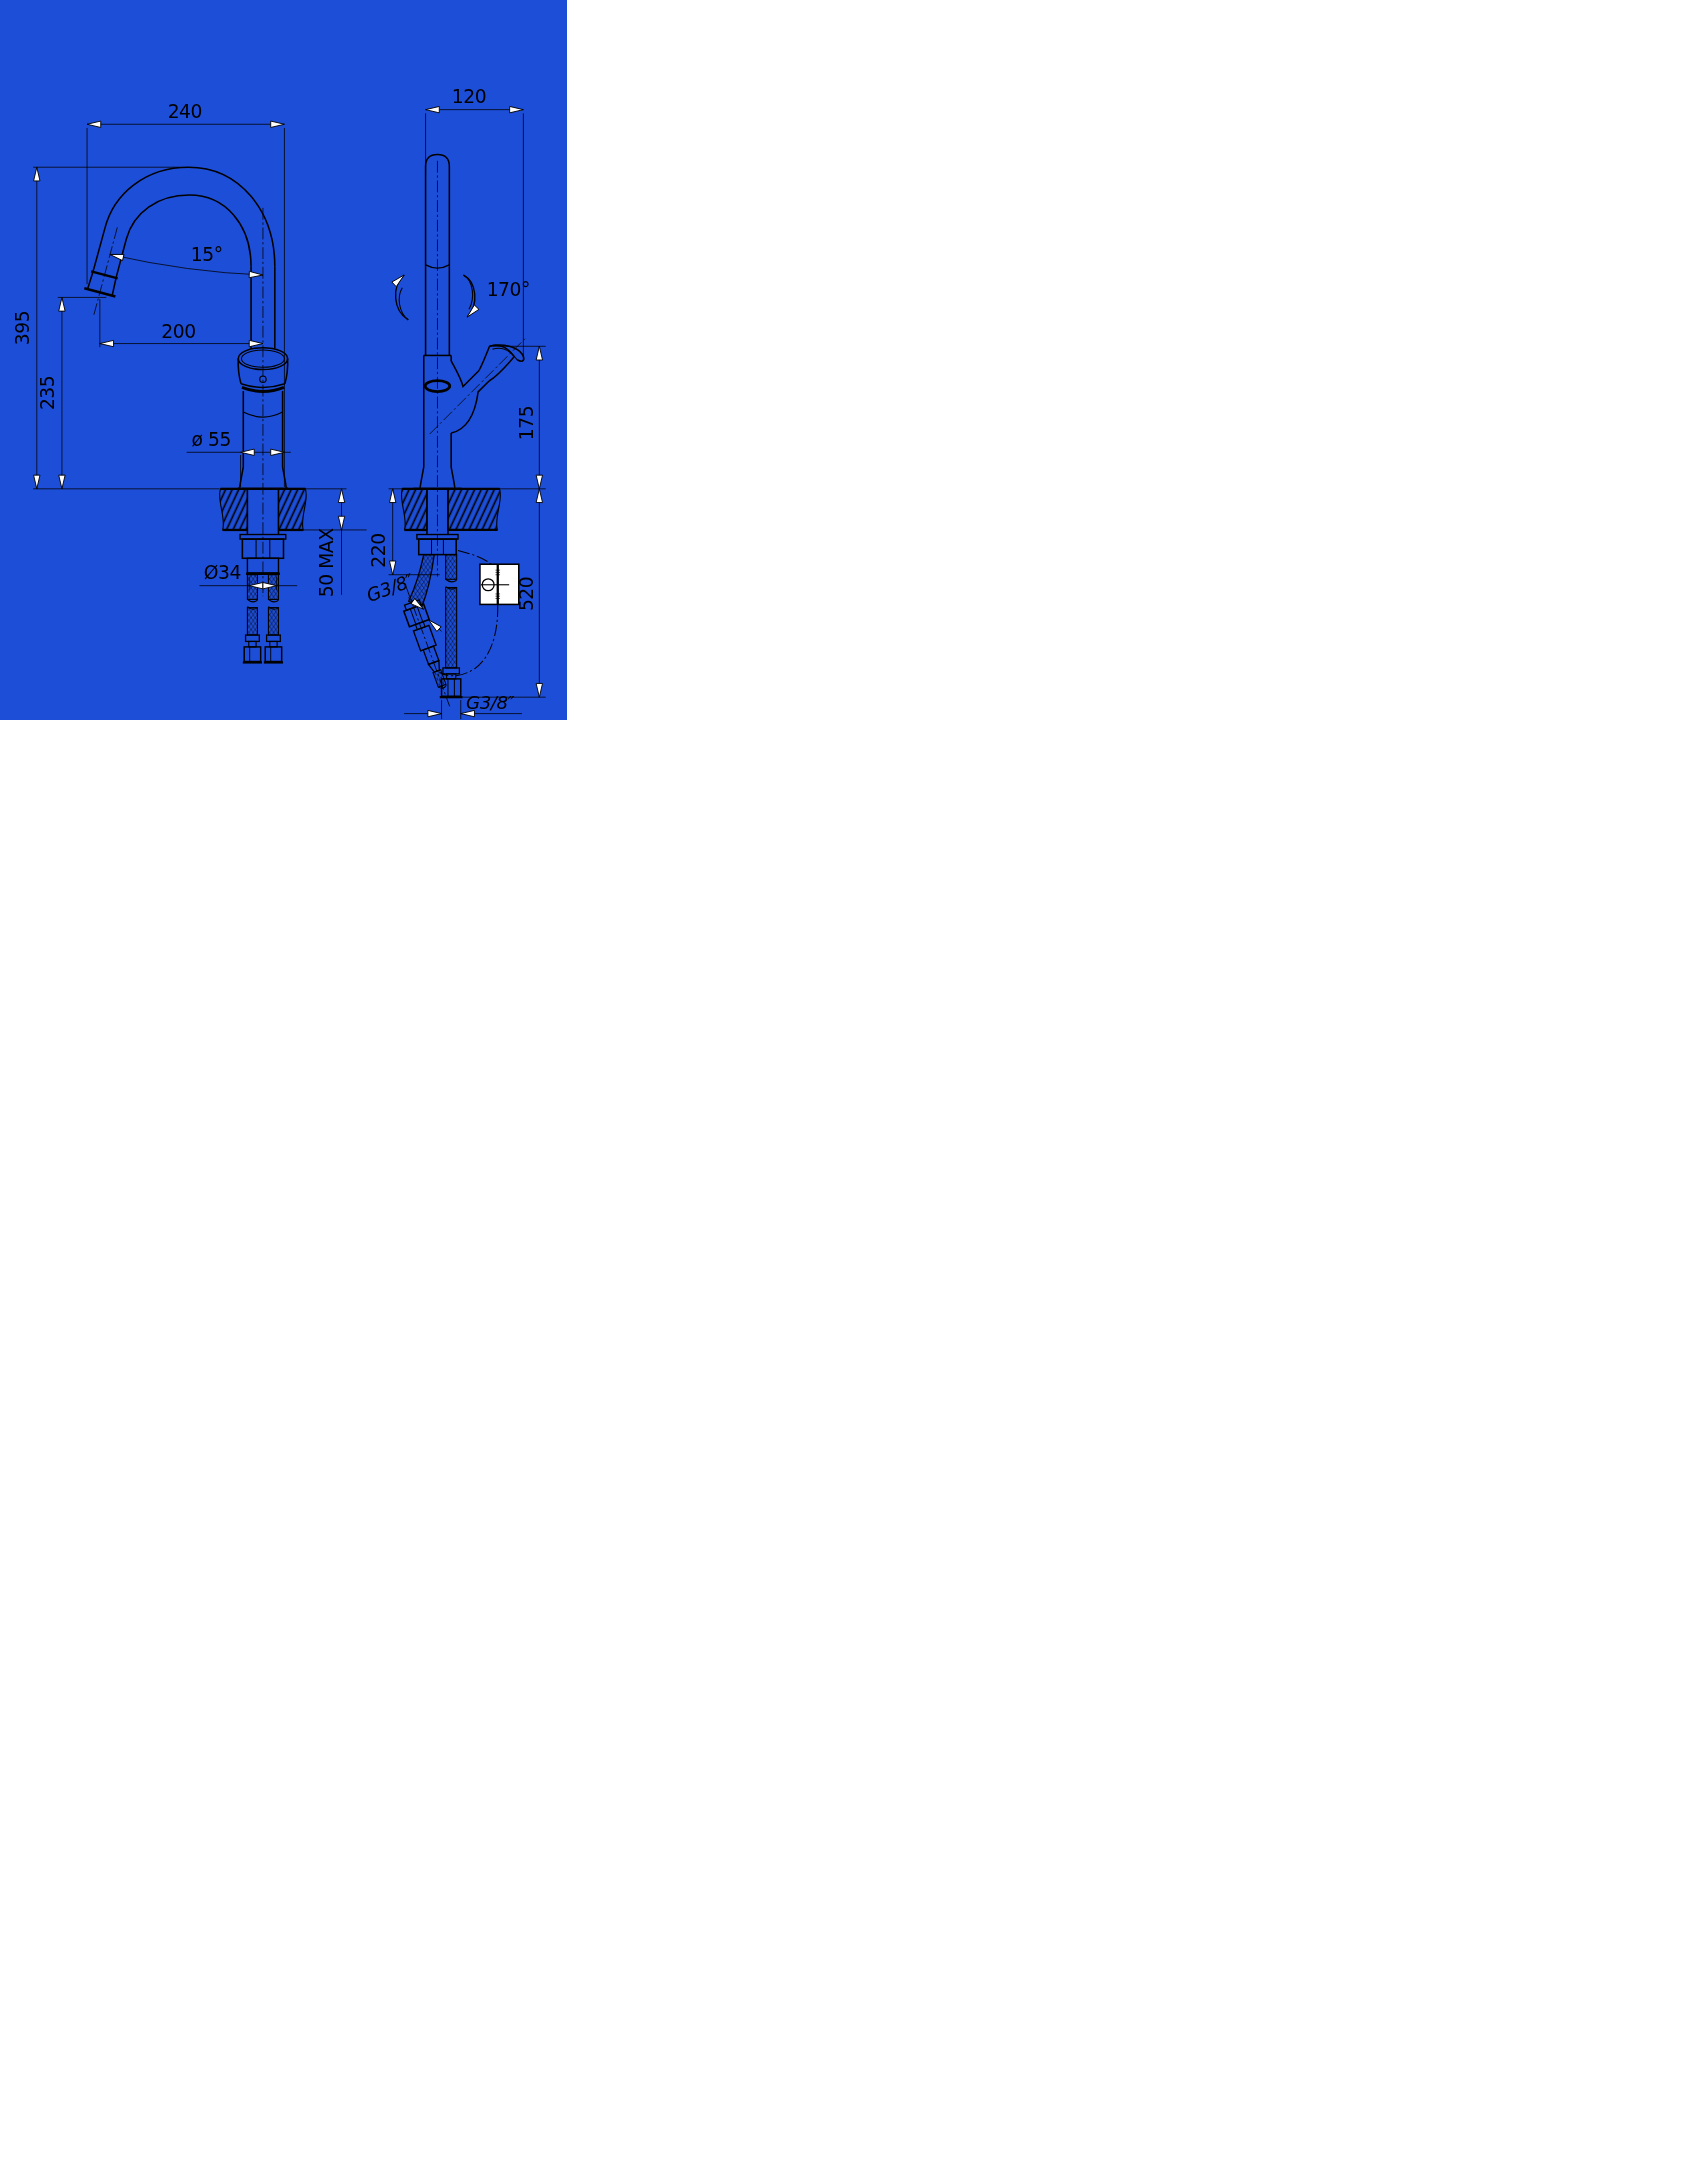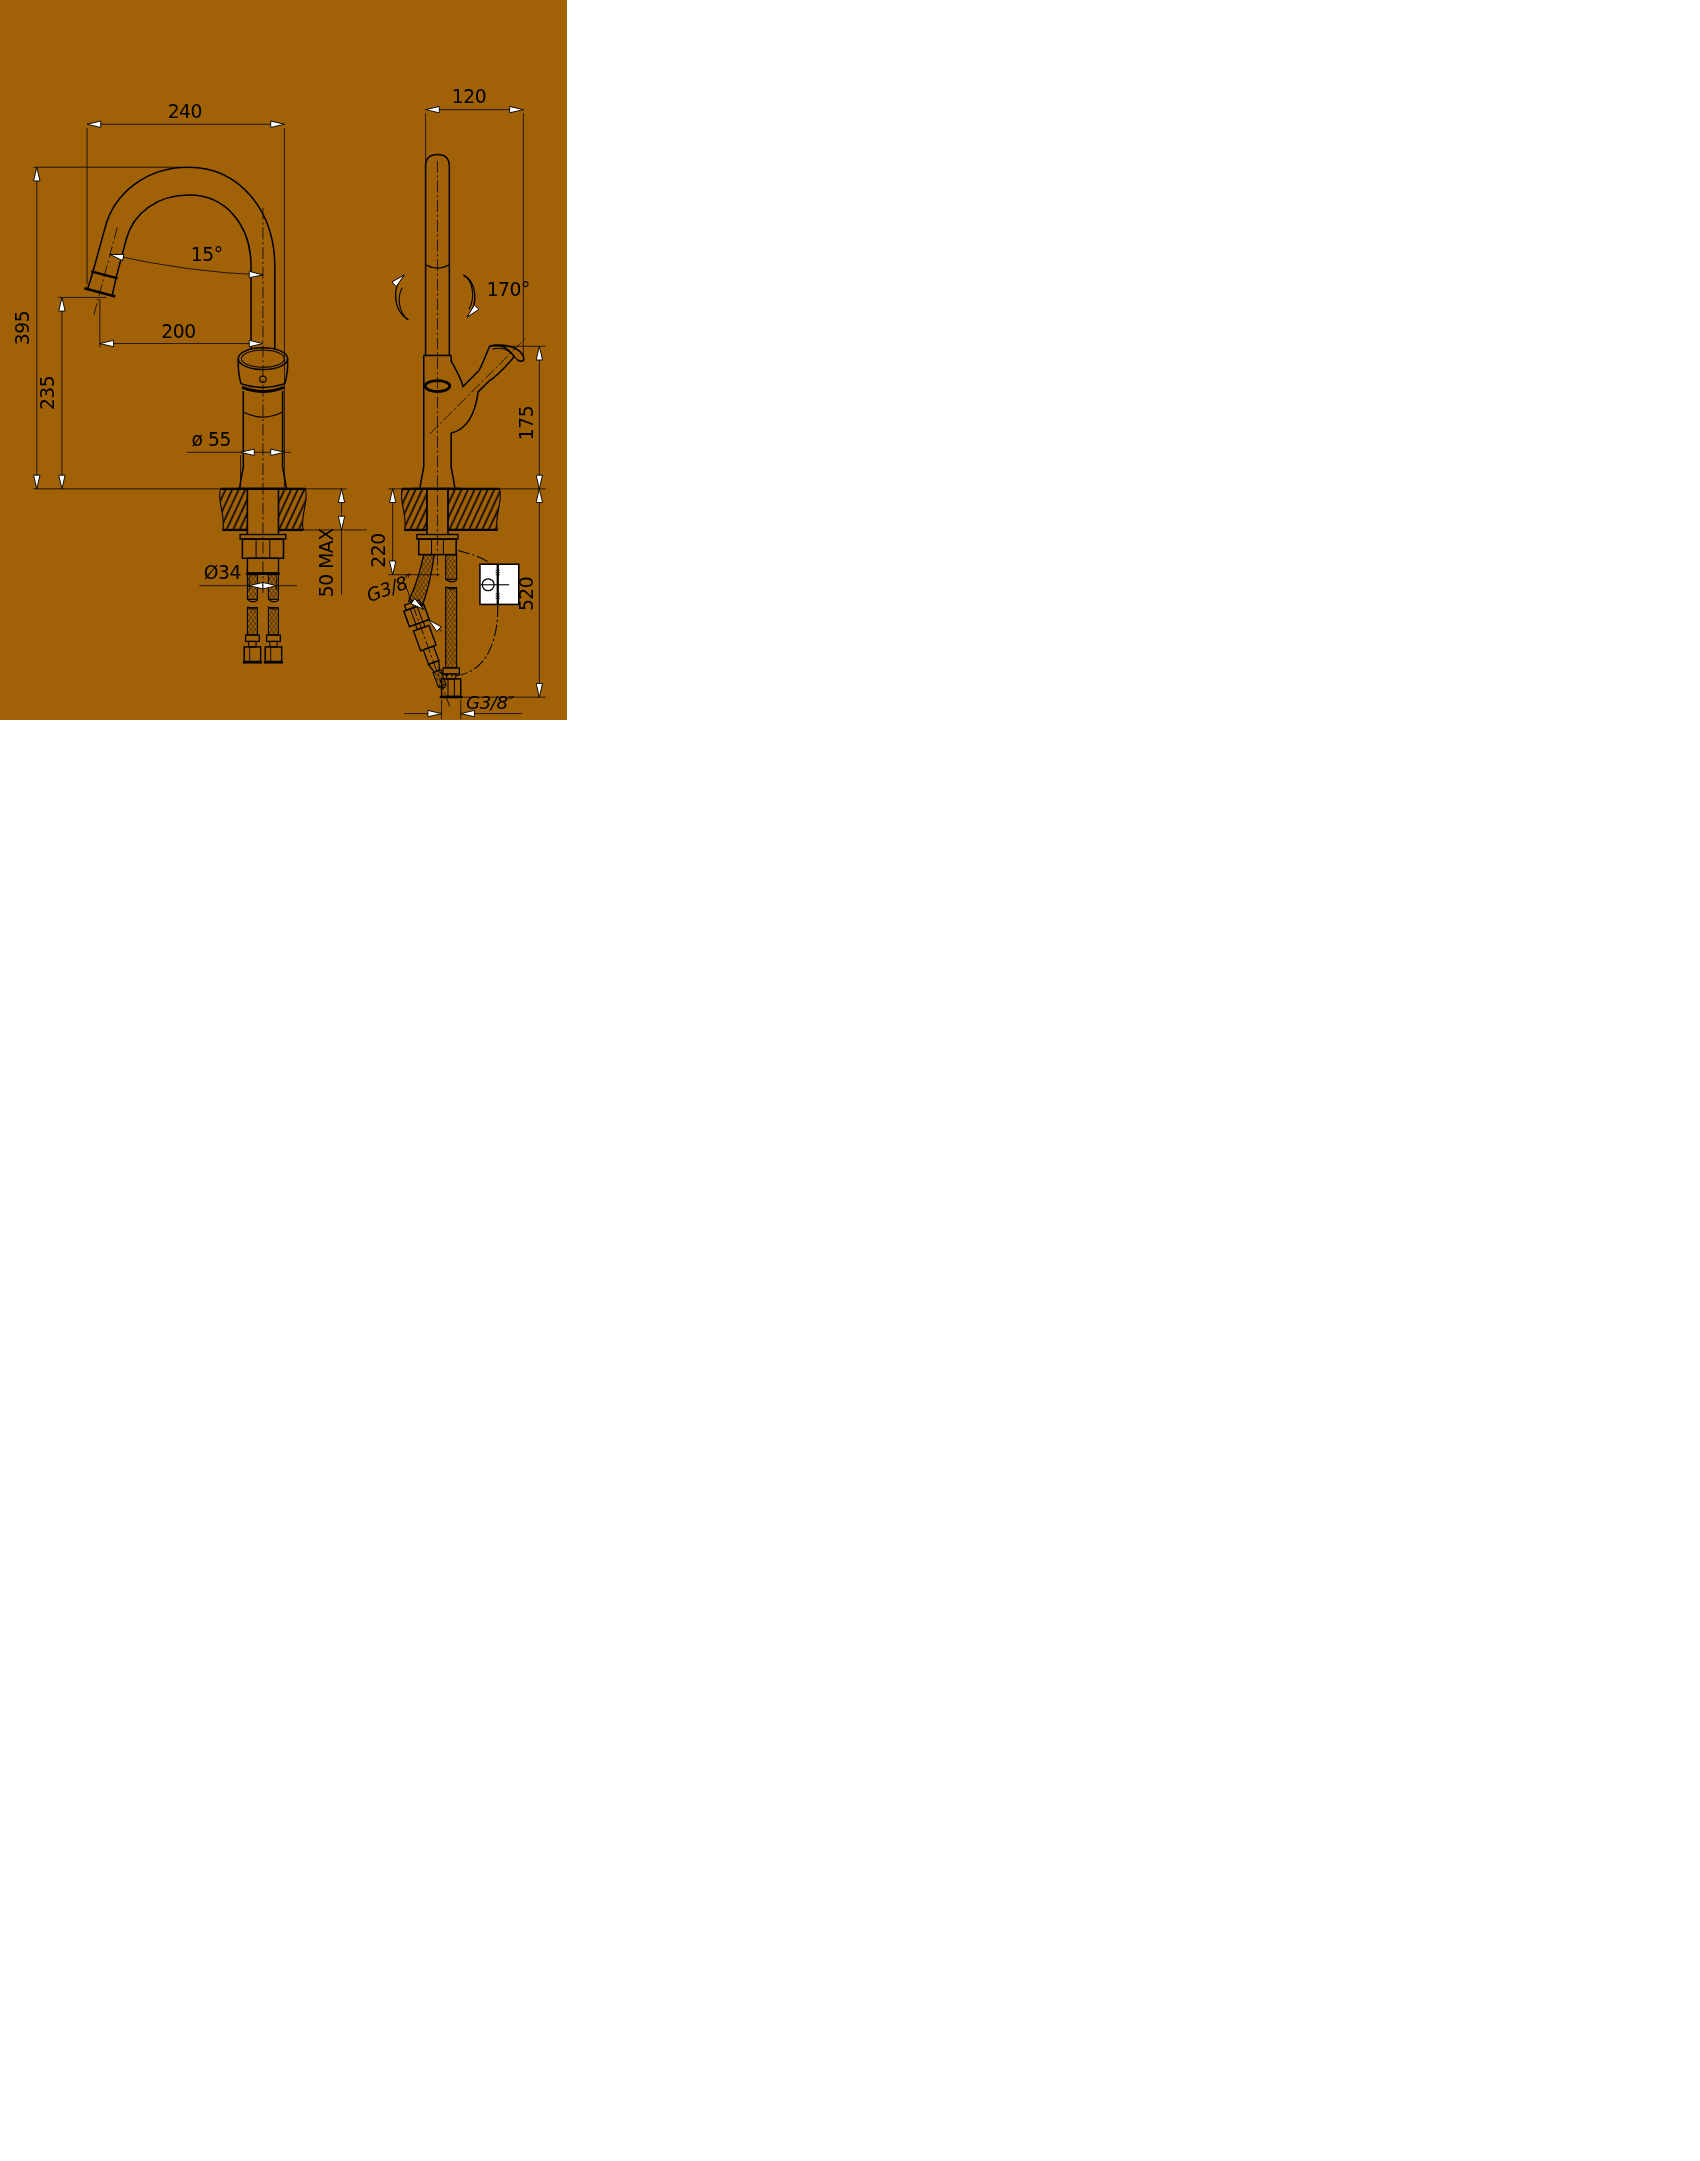"240" .sheet { background: #a16207 -> #1d4ed8 }
